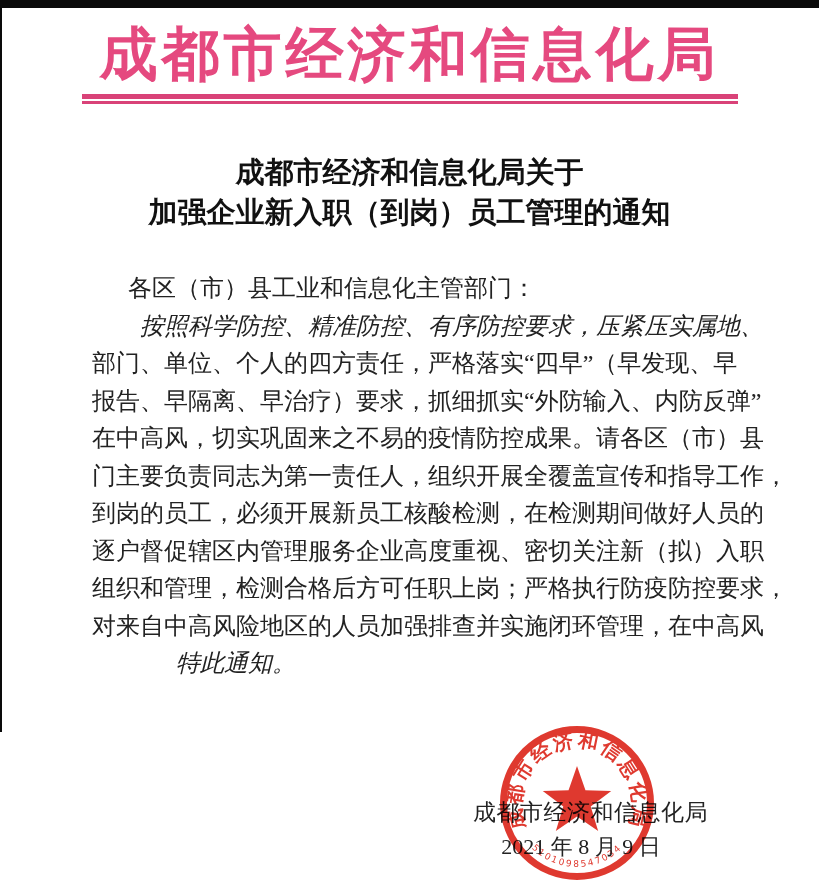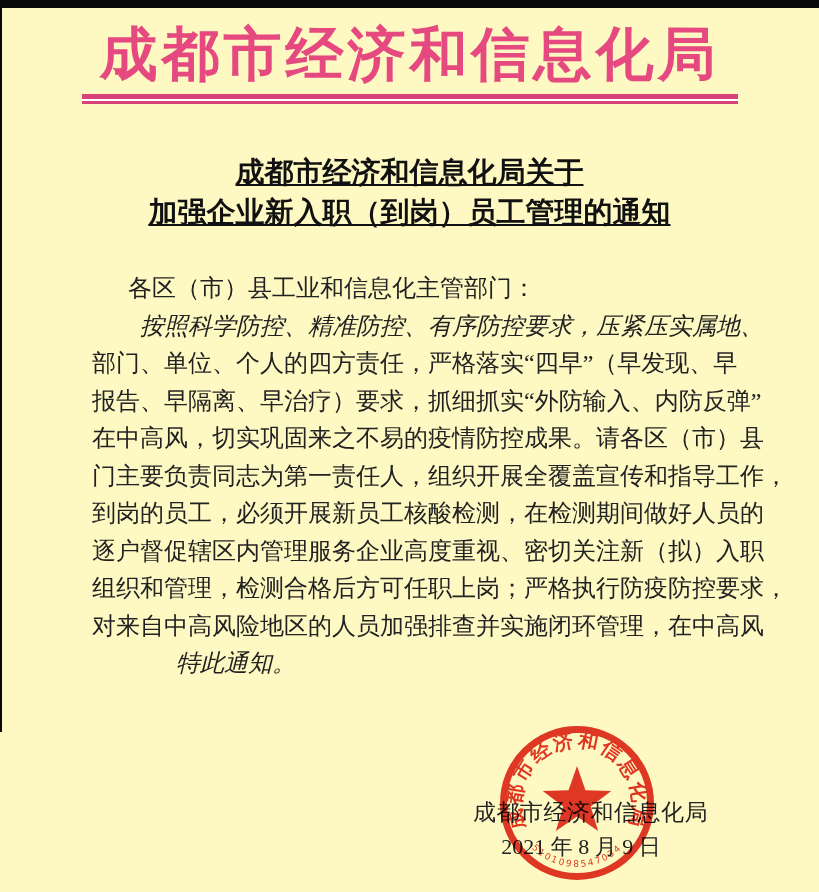"成都市经济和信息化局" .page { background: #fef9c3 -> #ffffff }
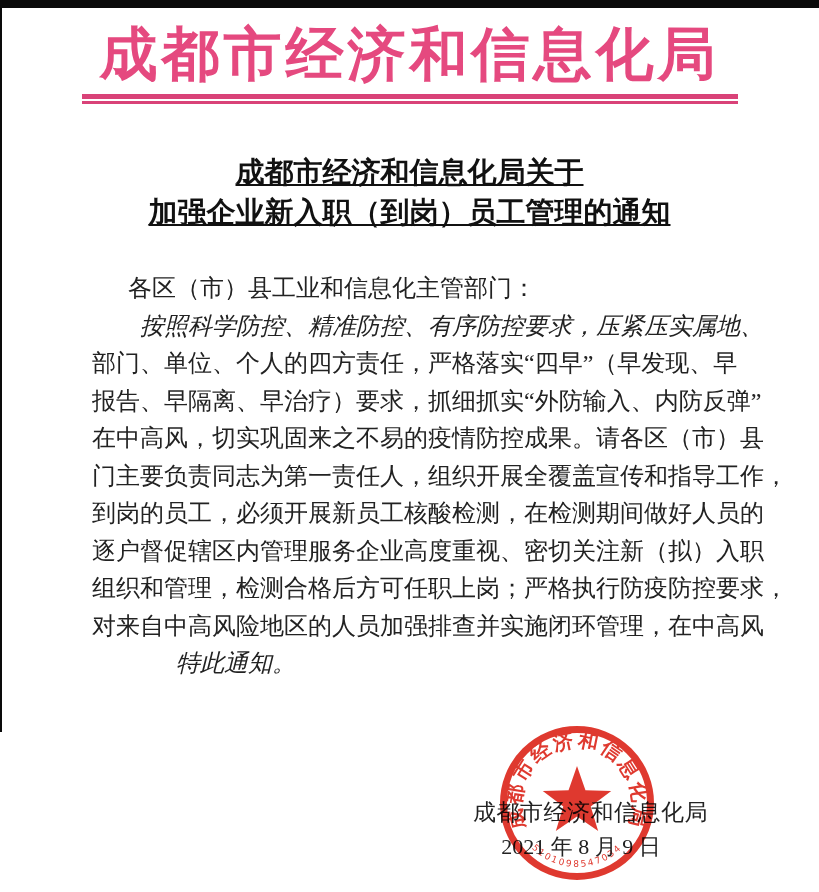"成都市经济和信息化局关于" .doc-title { text-decoration: underline -> none }
